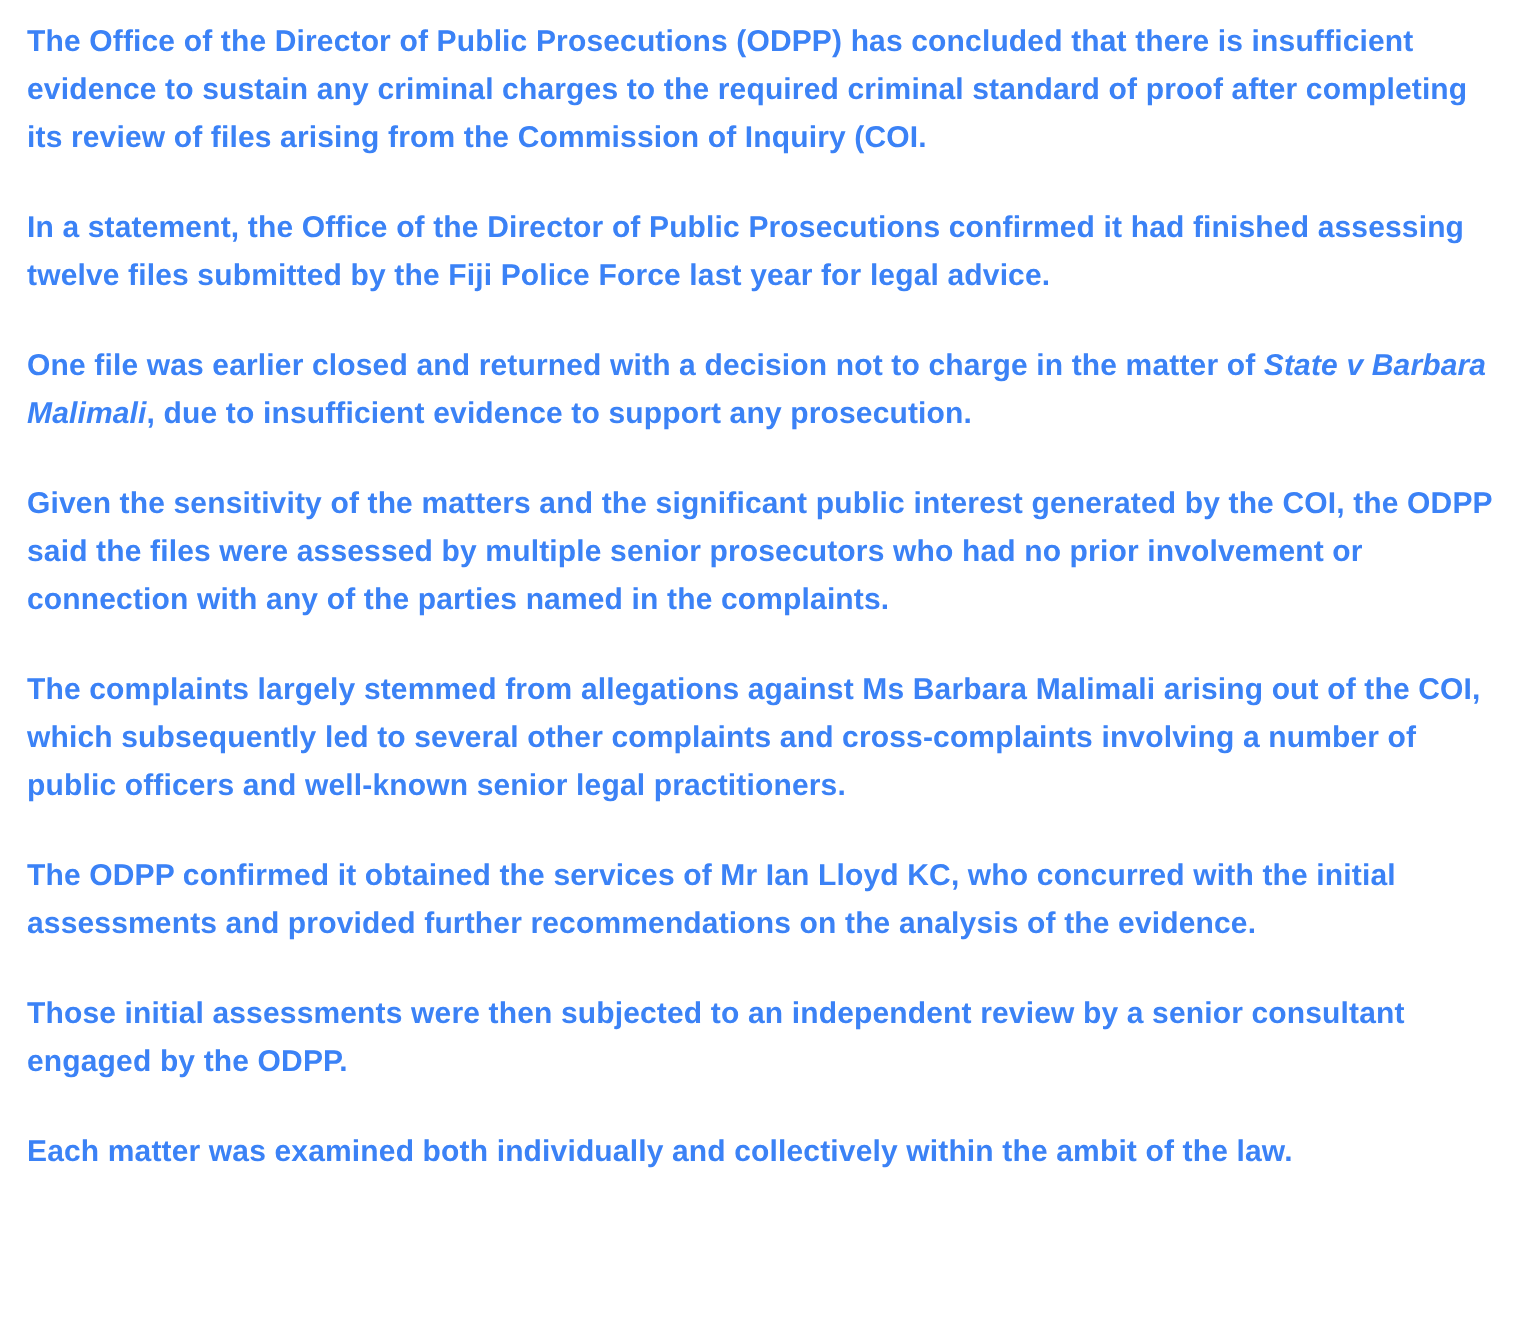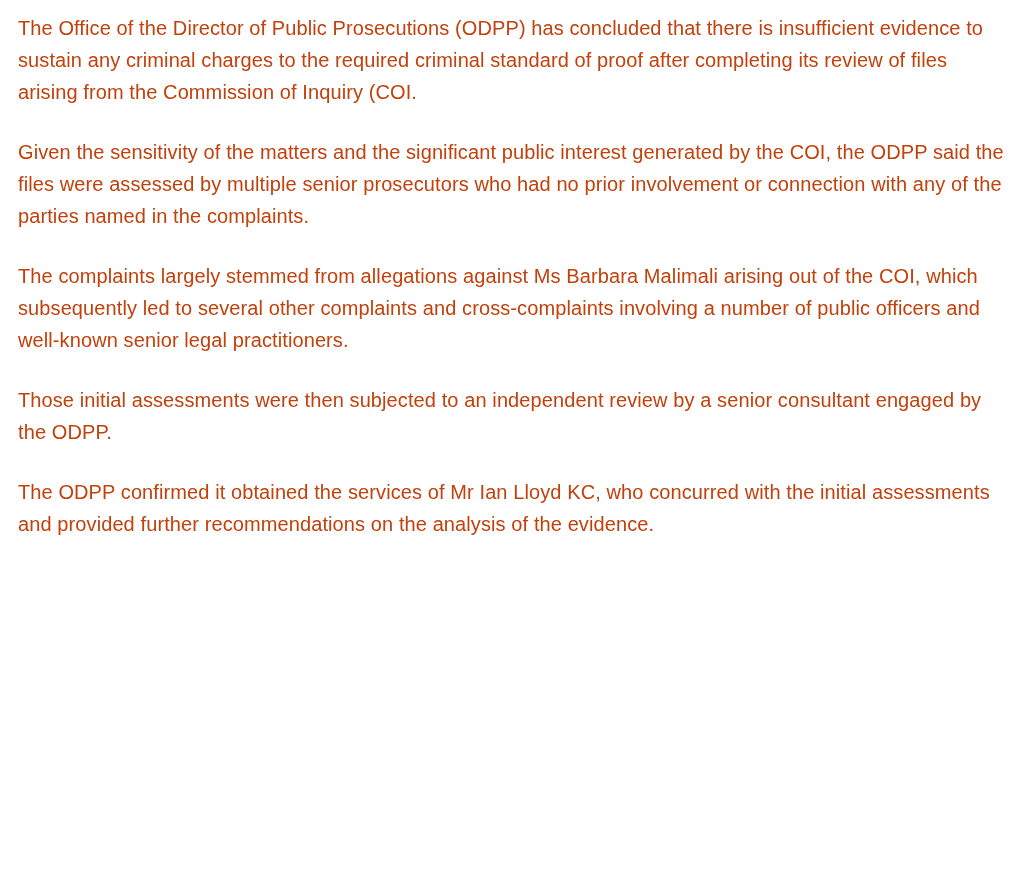"The Office of the Director" .article-body p { color: #c2410c -> #3b82f6; font-weight: 400 -> 700 }
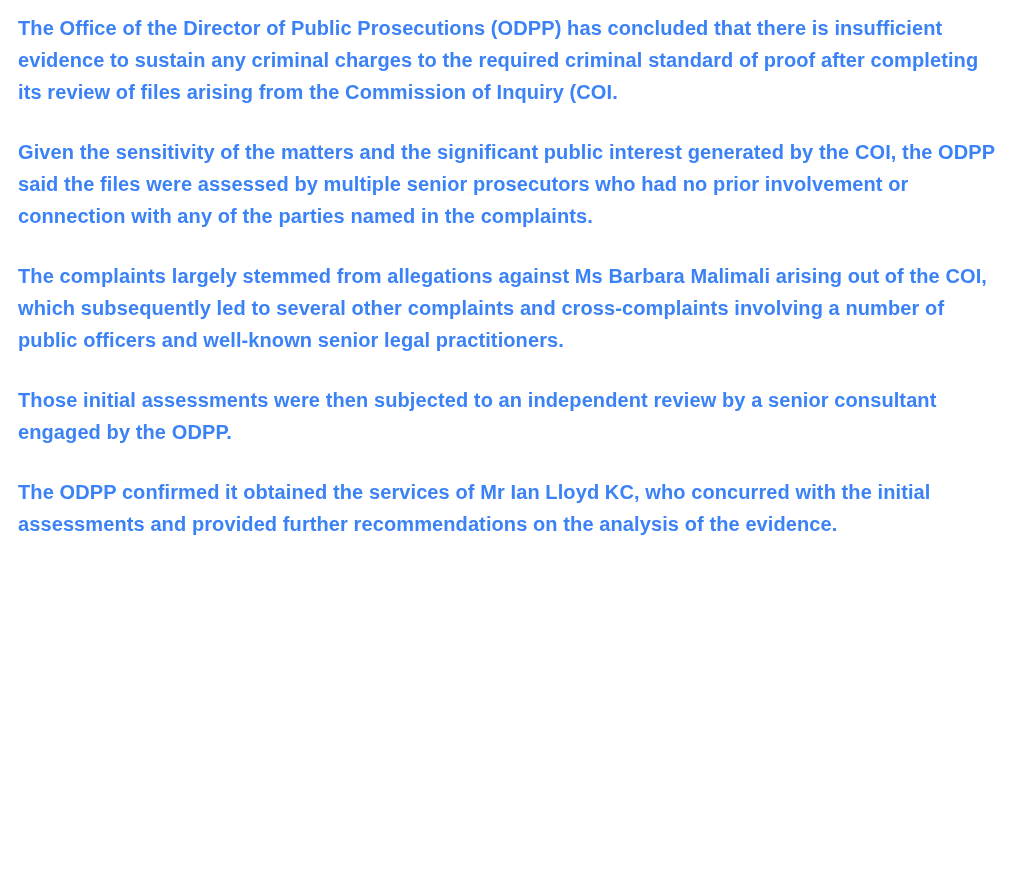"In a statement, the Office" p { html: none -> <p><span>In a statement, the Office of the Director of Public Prosecutions confirmed it had finished assessing twelve files submitted by the Fiji Police Force last year for legal advice.</span></p> }
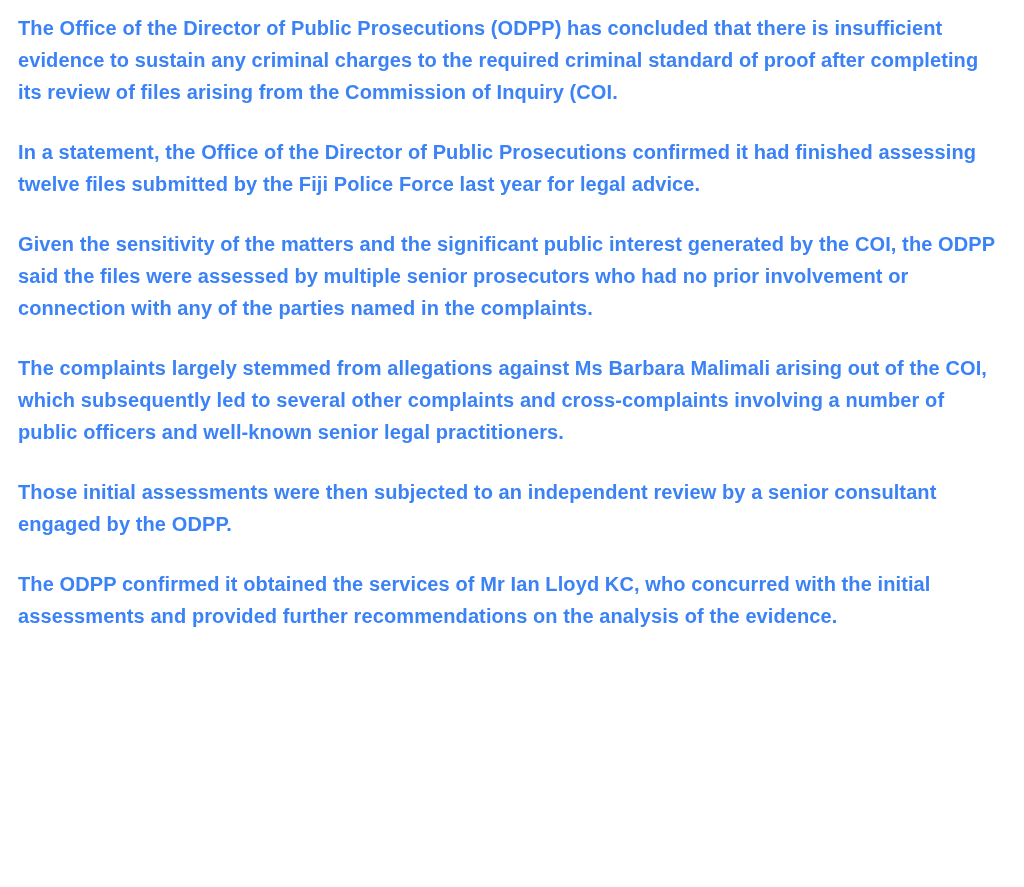"One file was earlier closed" p { html: none -> <p><span>One file was earlier closed and returned with a decision not to charge in the matter of </span><span>State v Barbara Malimali</span><span>, due to insufficient evidence to support any prosecution.</span></p> }
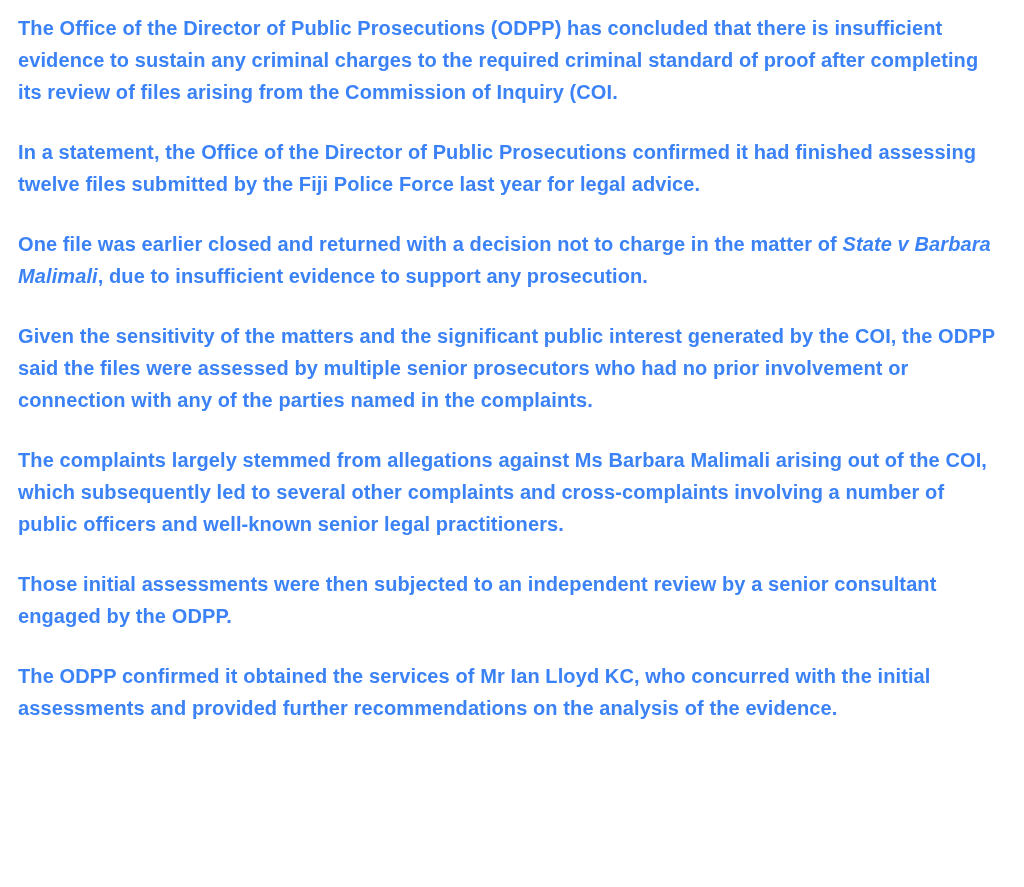"Those initial assessments were then" p { order: before "The ODPP confirmed it obtained" -> after "The ODPP confirmed it obtained" }
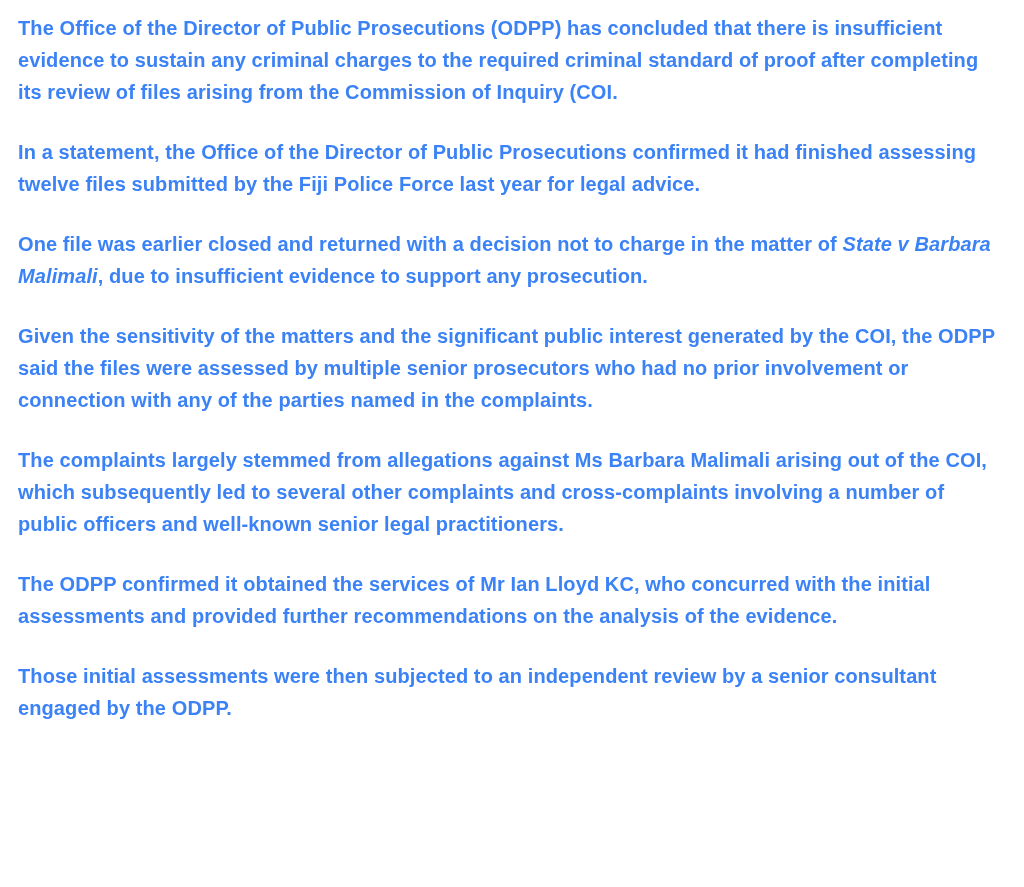"Each matter was examined both" p { html: none -> <p><span>Each matter was examined both individually and collectively within the ambit of the law.</span></p> }
